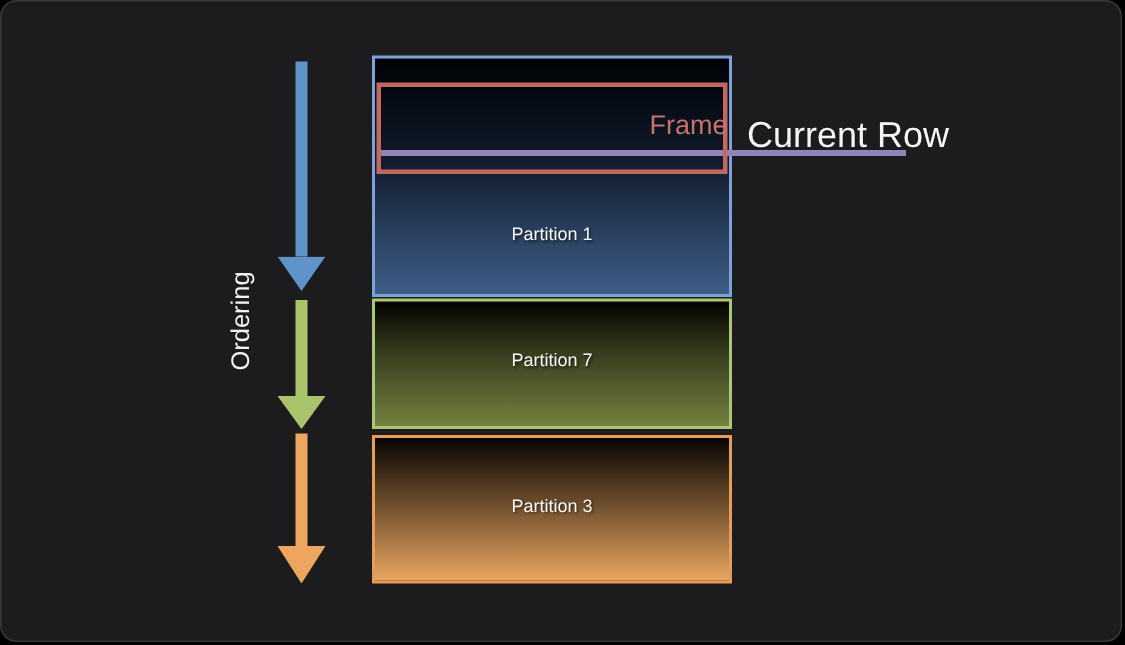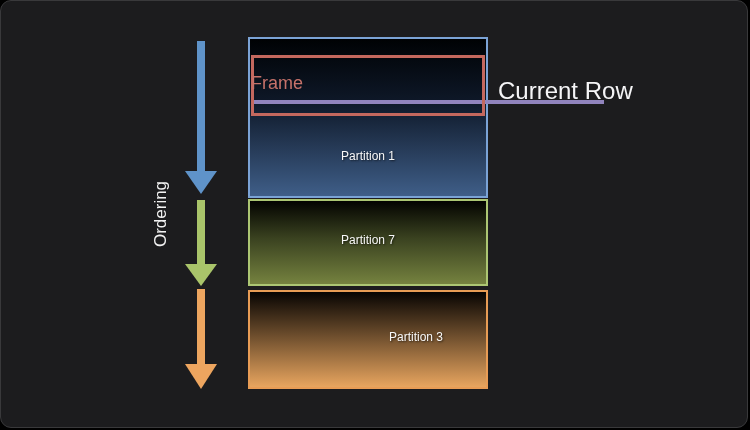"Frame" .frame-label { text-align: left -> right }
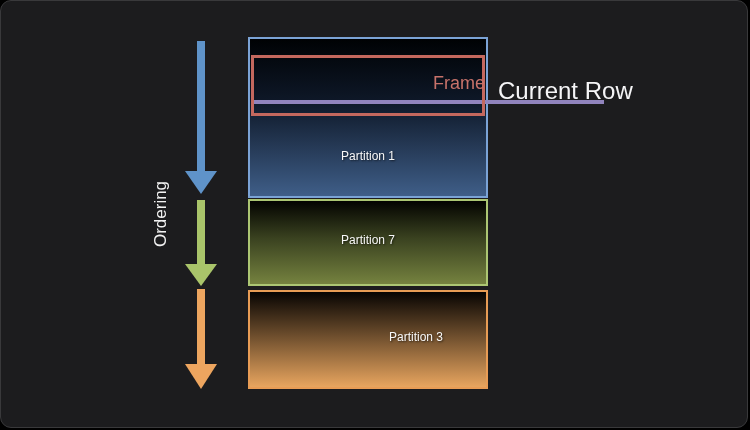"Partition 3" .p3-label { margin-left: 48px -> none }
